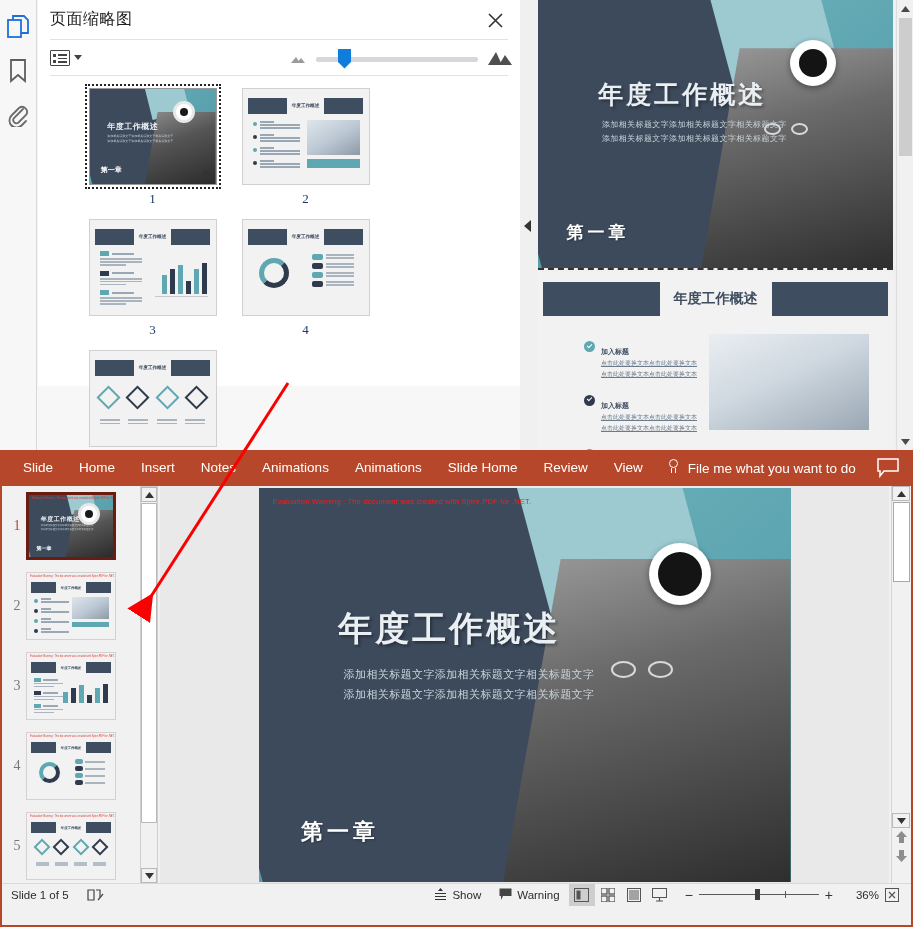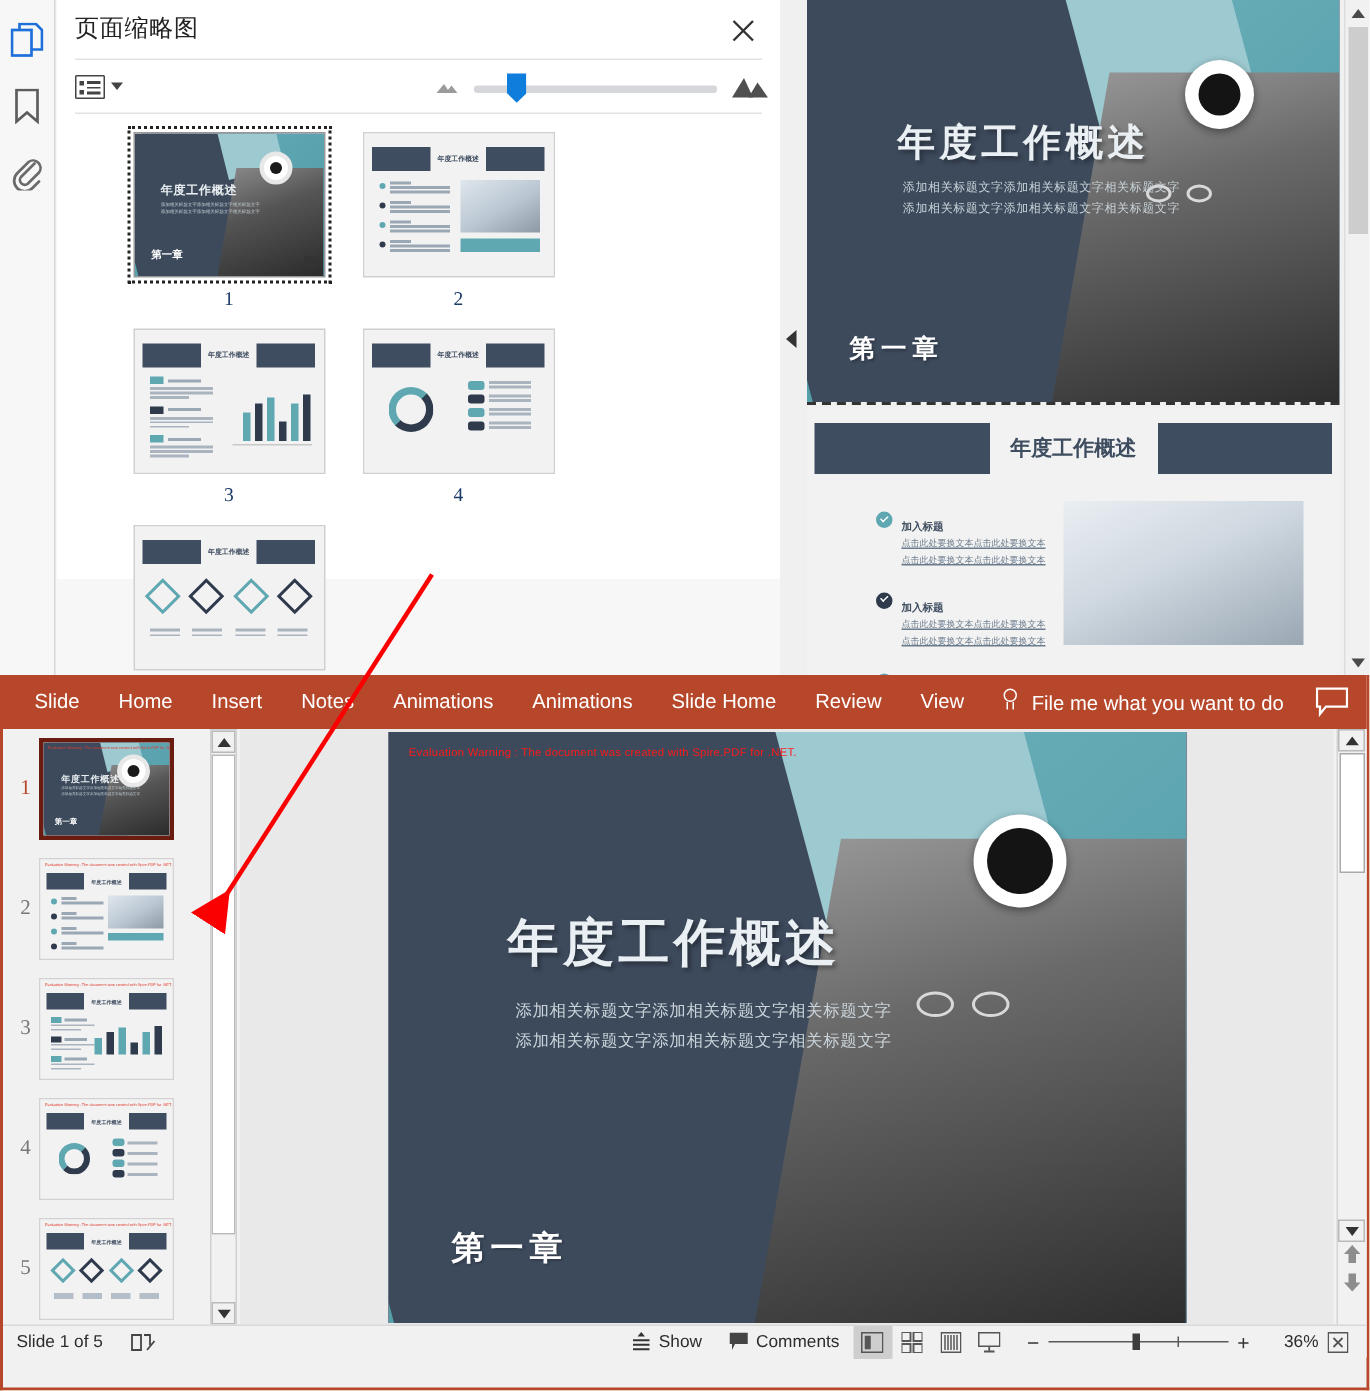"Comments" span { text: Comments -> Warning }
